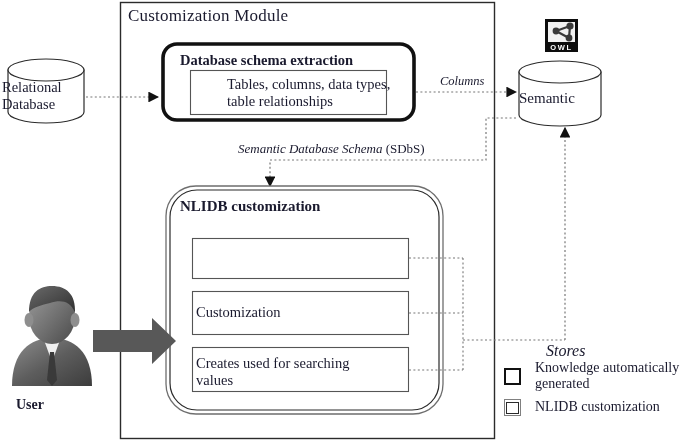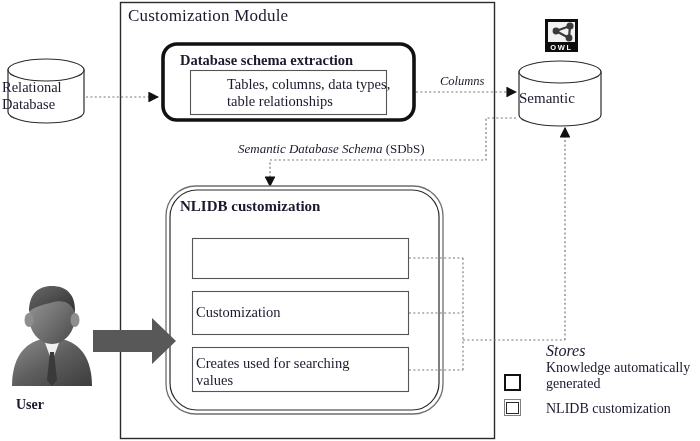"Knowledge automatically generated" .leg-row { align-items: flex-end -> center; gap: 25px -> 14px }
